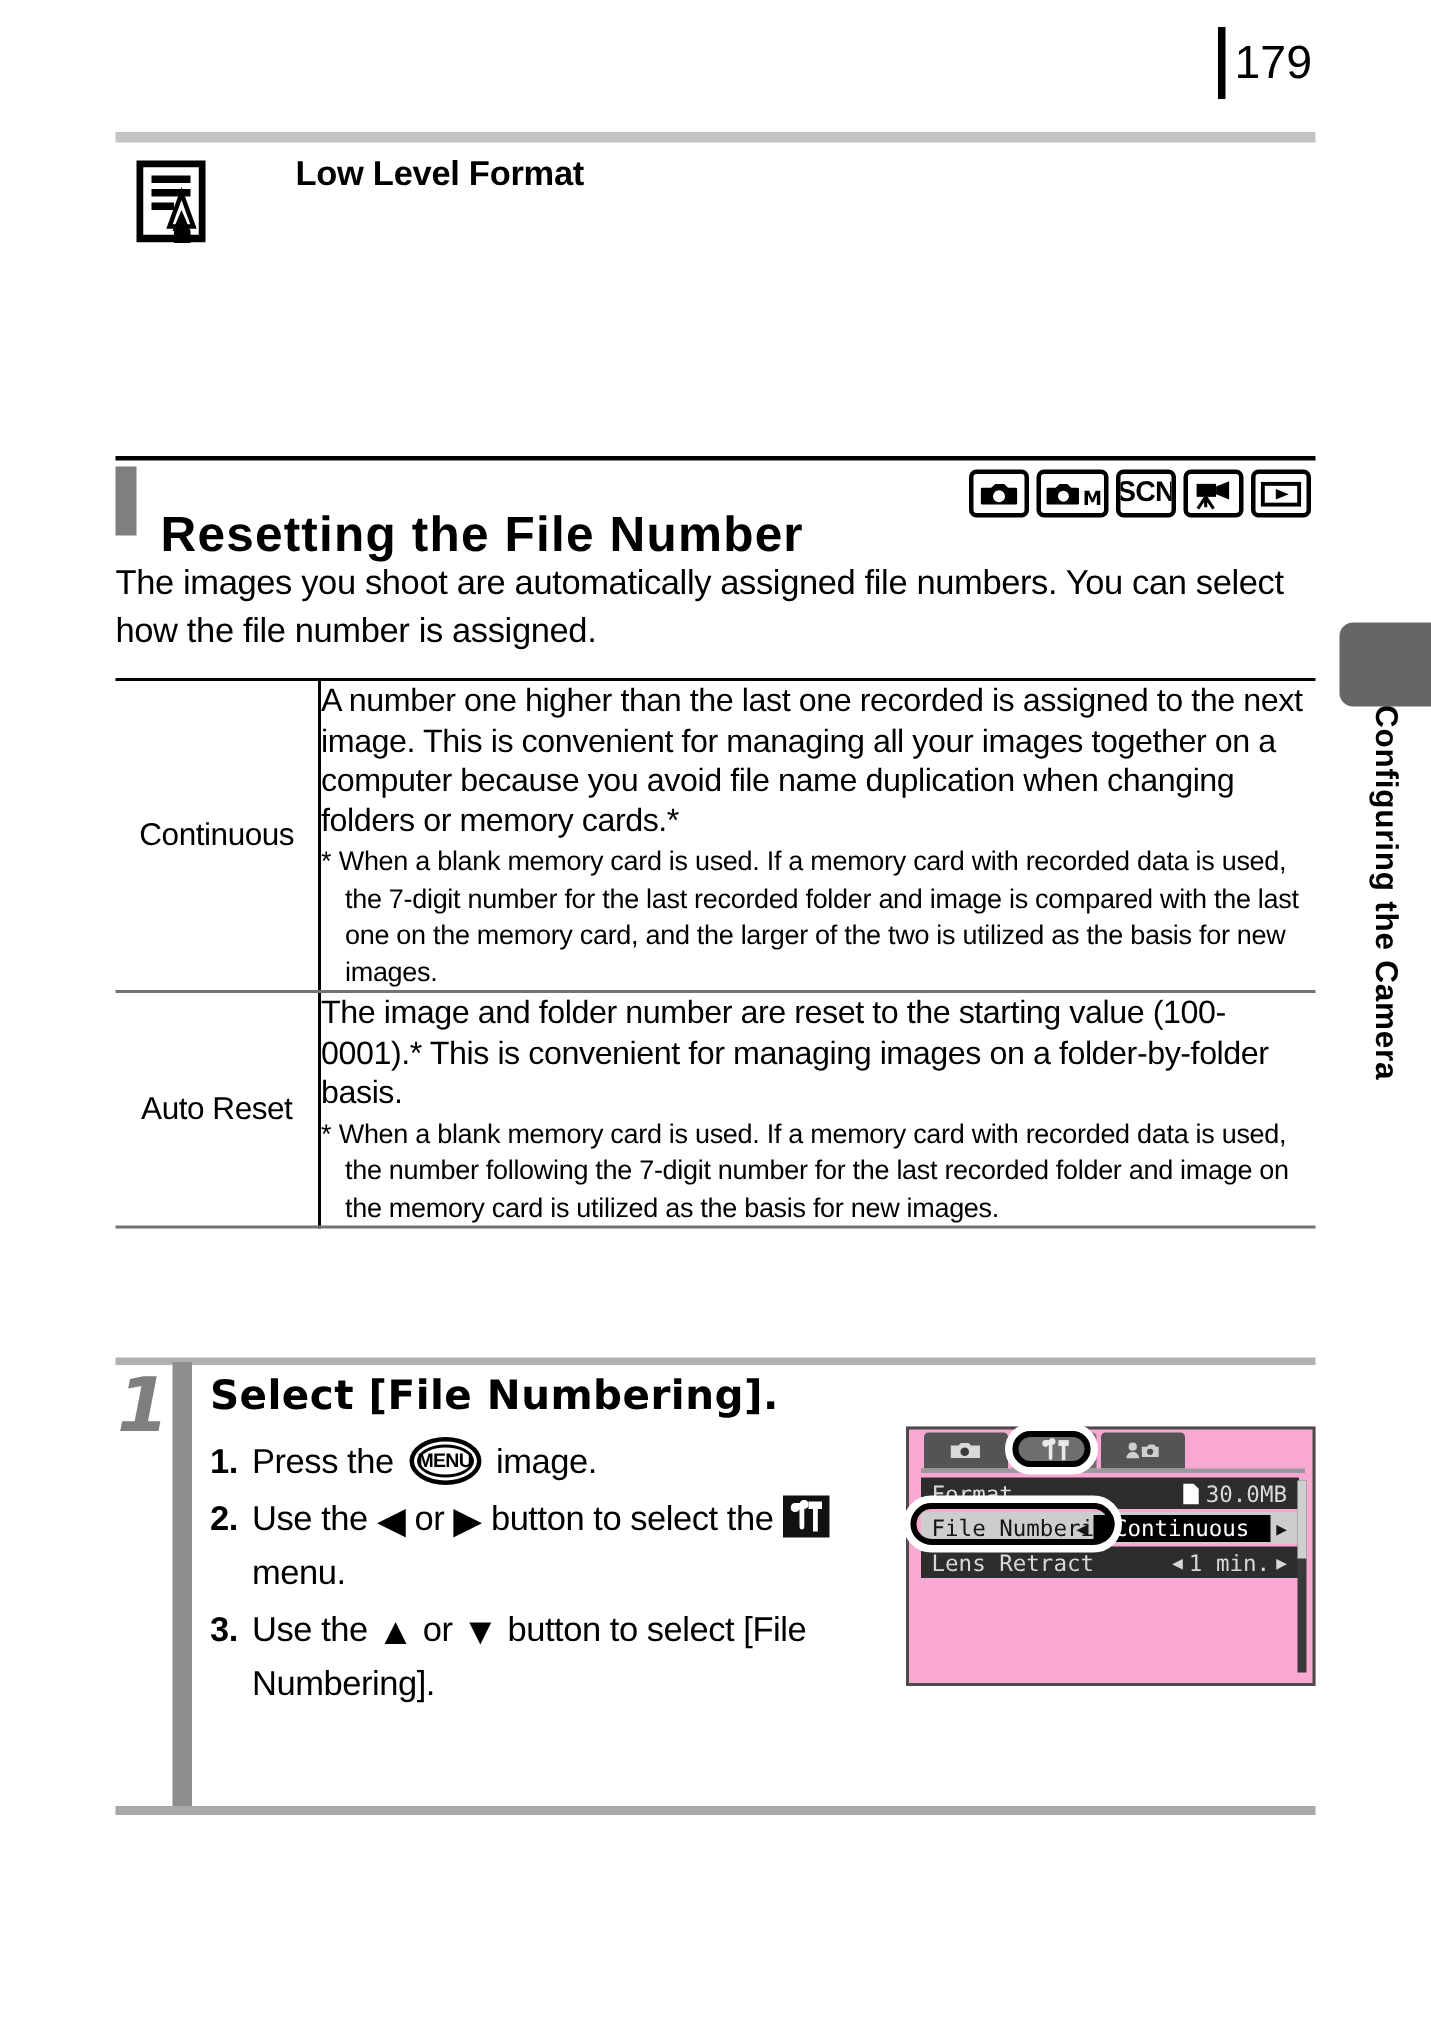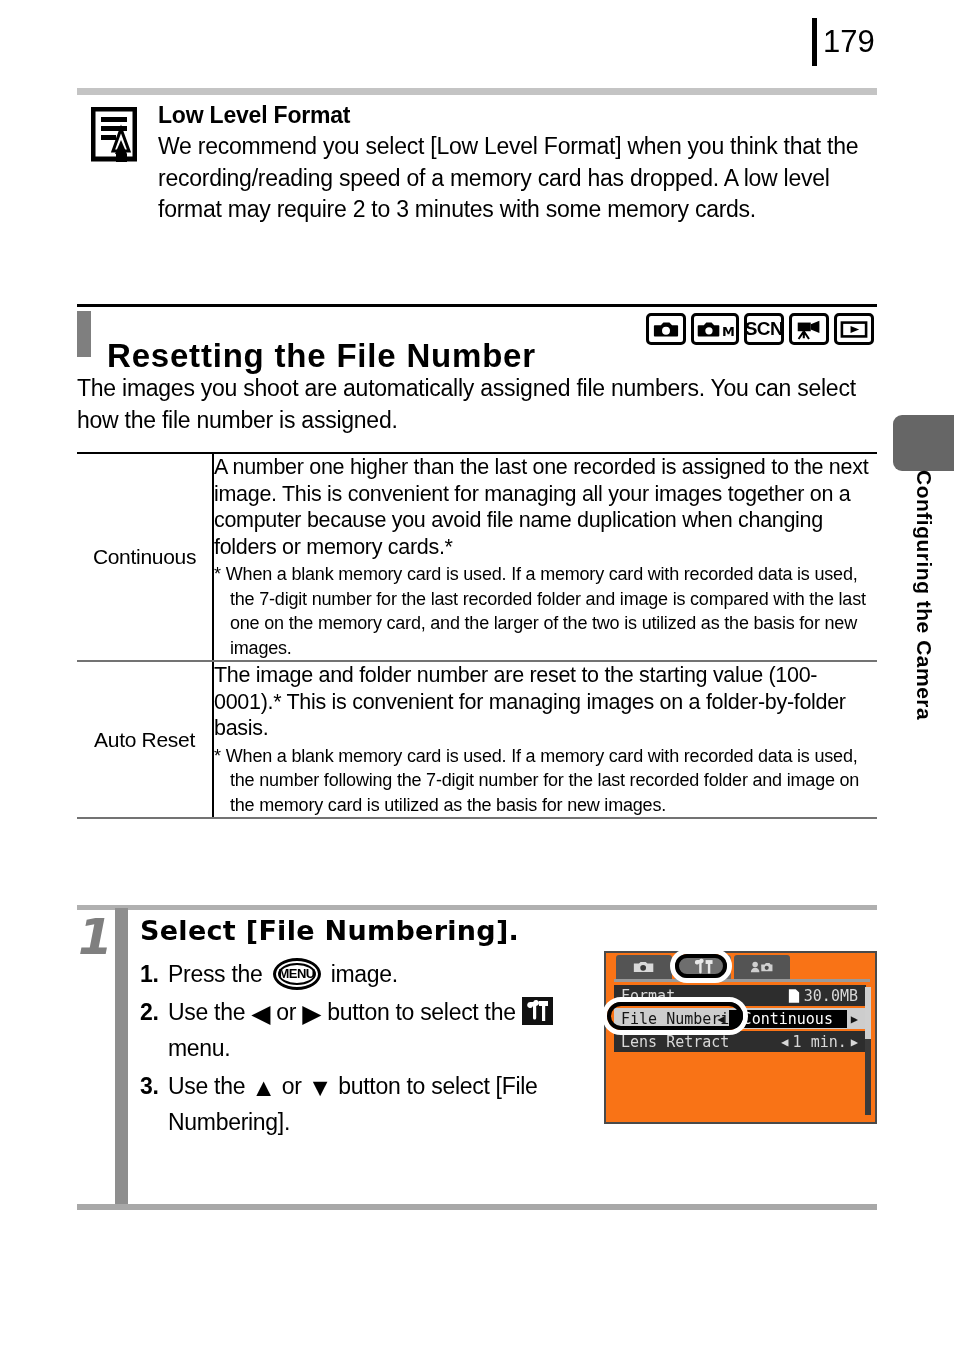"Low Level Format" .note-body { margin-left: 81px -> 120px }
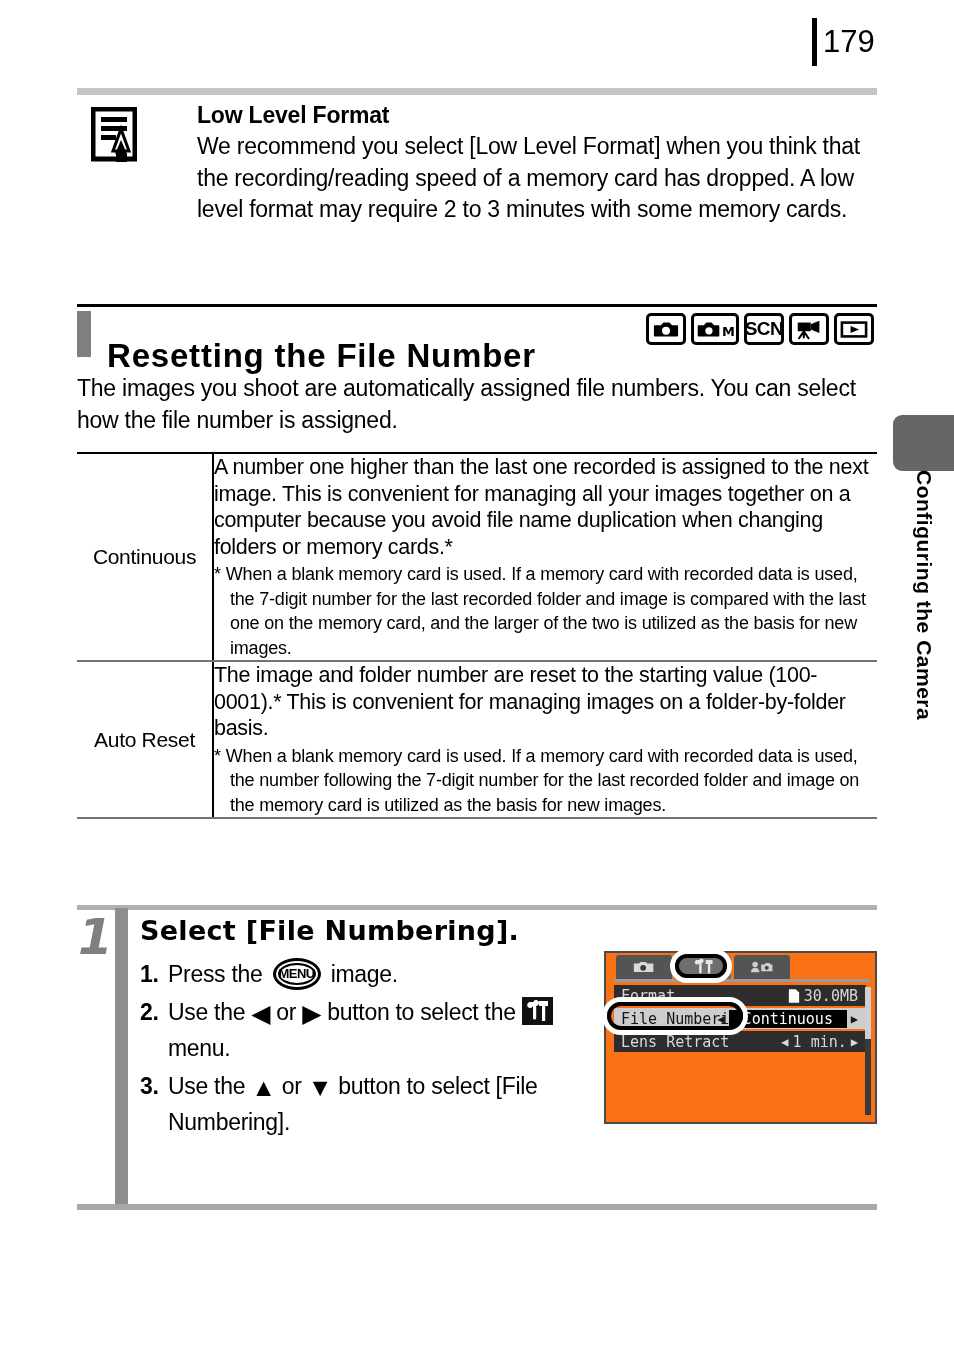"We recommend you select [Low" div.note-text { html: <div>We recommend you select [Low Level Format] when you think that the recording/reading speed of a memory card has dropped. A low level format may require 2 to 3 minutes with some memory cards.</div> -> none }
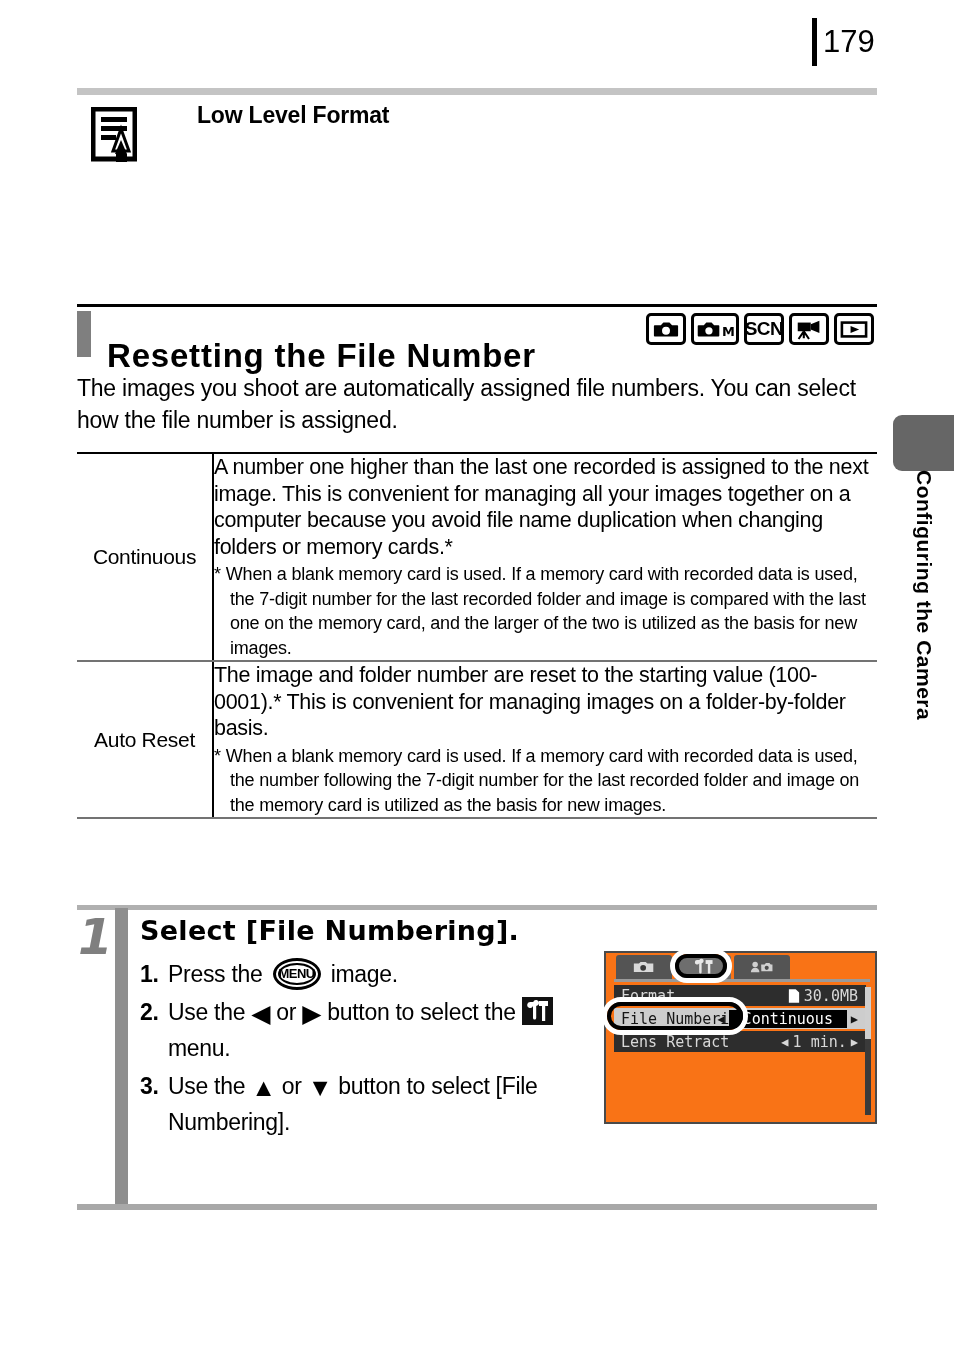"Format" .lcd { background: #f97316 -> #f9a8d4 }
